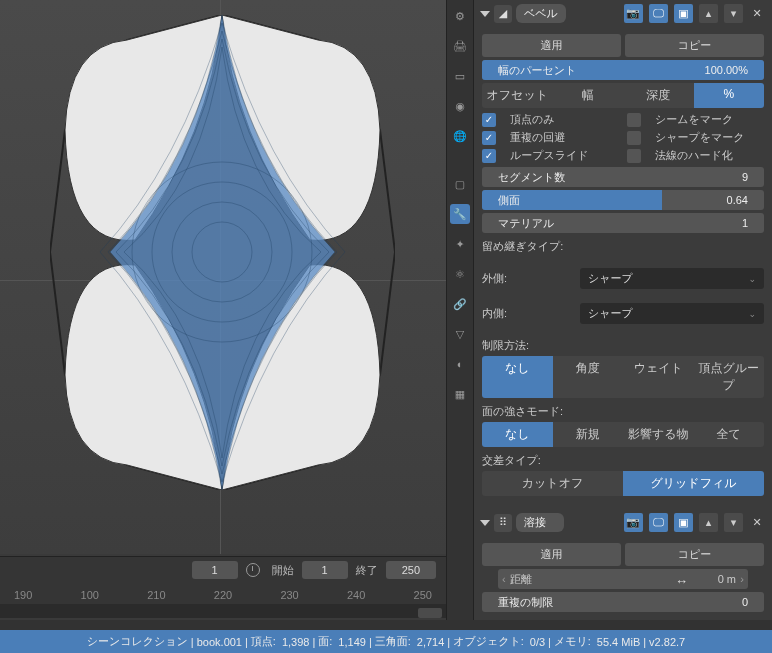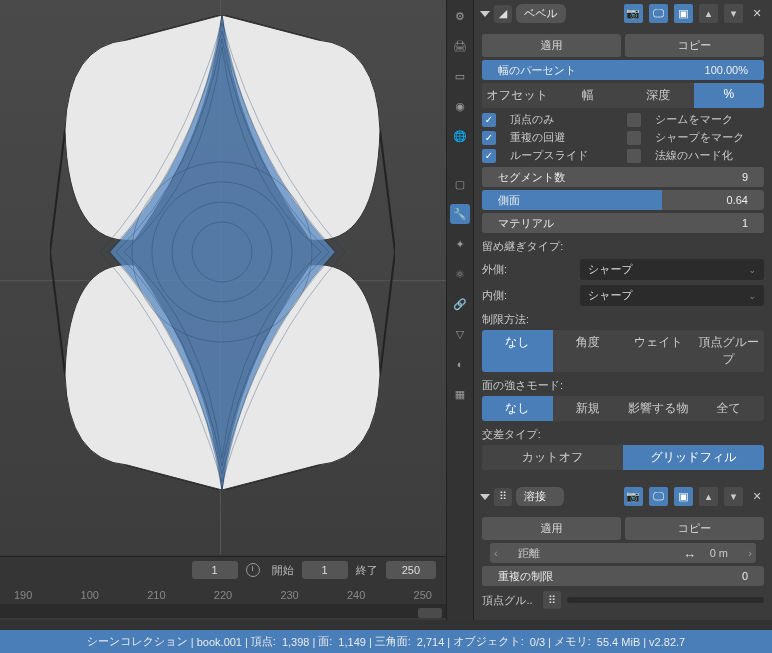"外側:" .field-row { margin: 5px 0 -> 14px 0 }
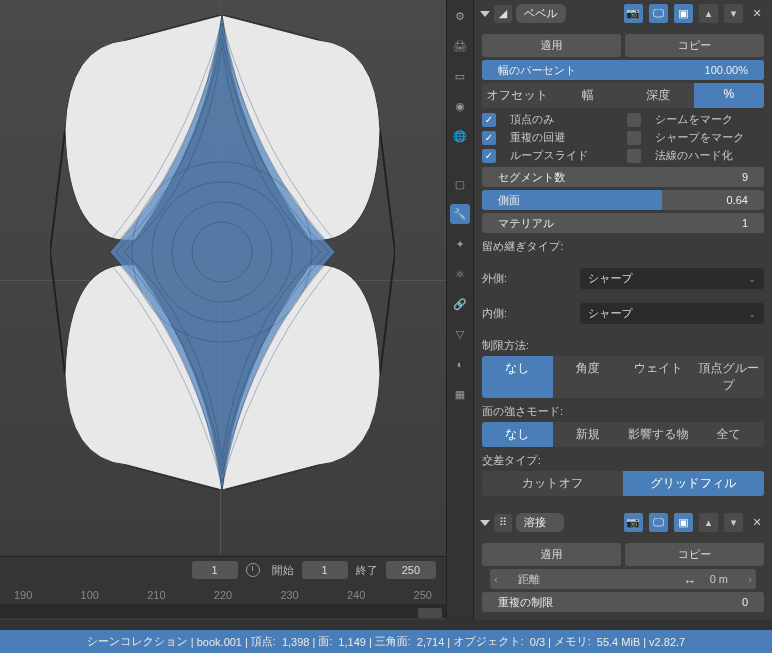"距離" .dist-slider { margin: 3px 8px -> 3px 16px; padding: 0 20px -> 0 4px }
